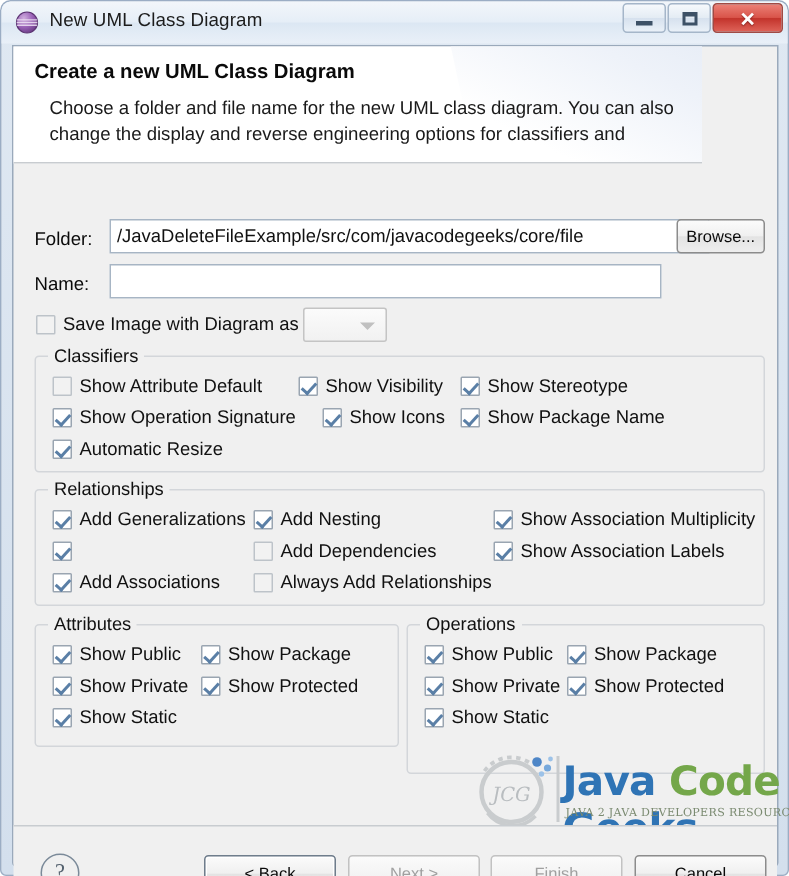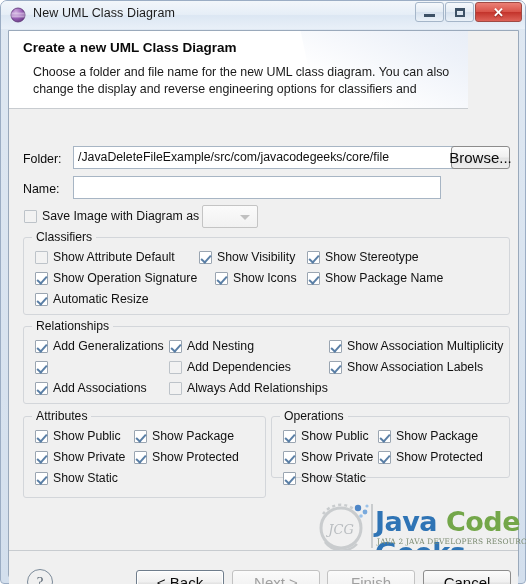"Browse..." .btn { font-size: 15px -> 11px }
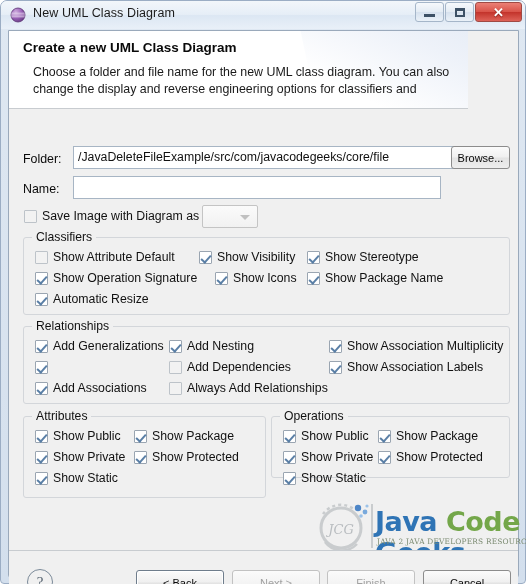"Operations" div.group { height: 62px -> 100px }
